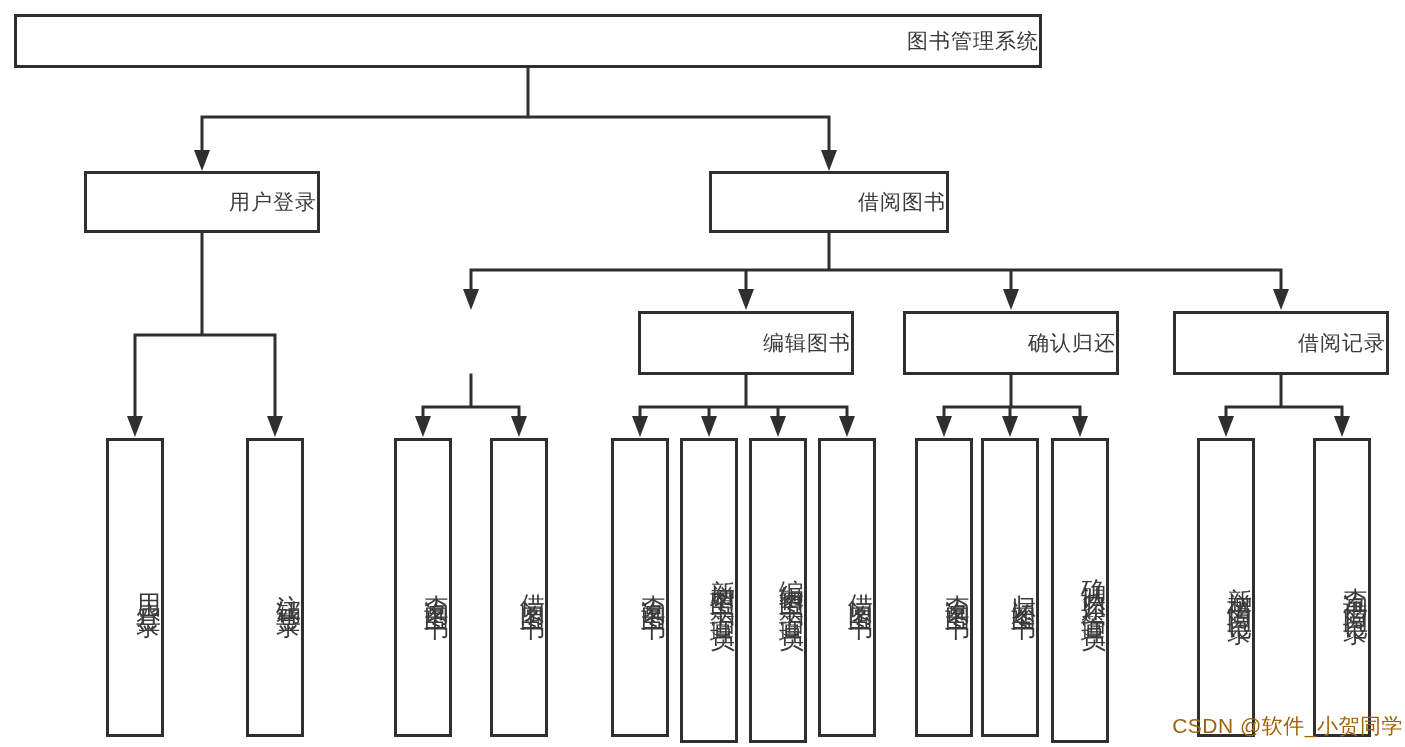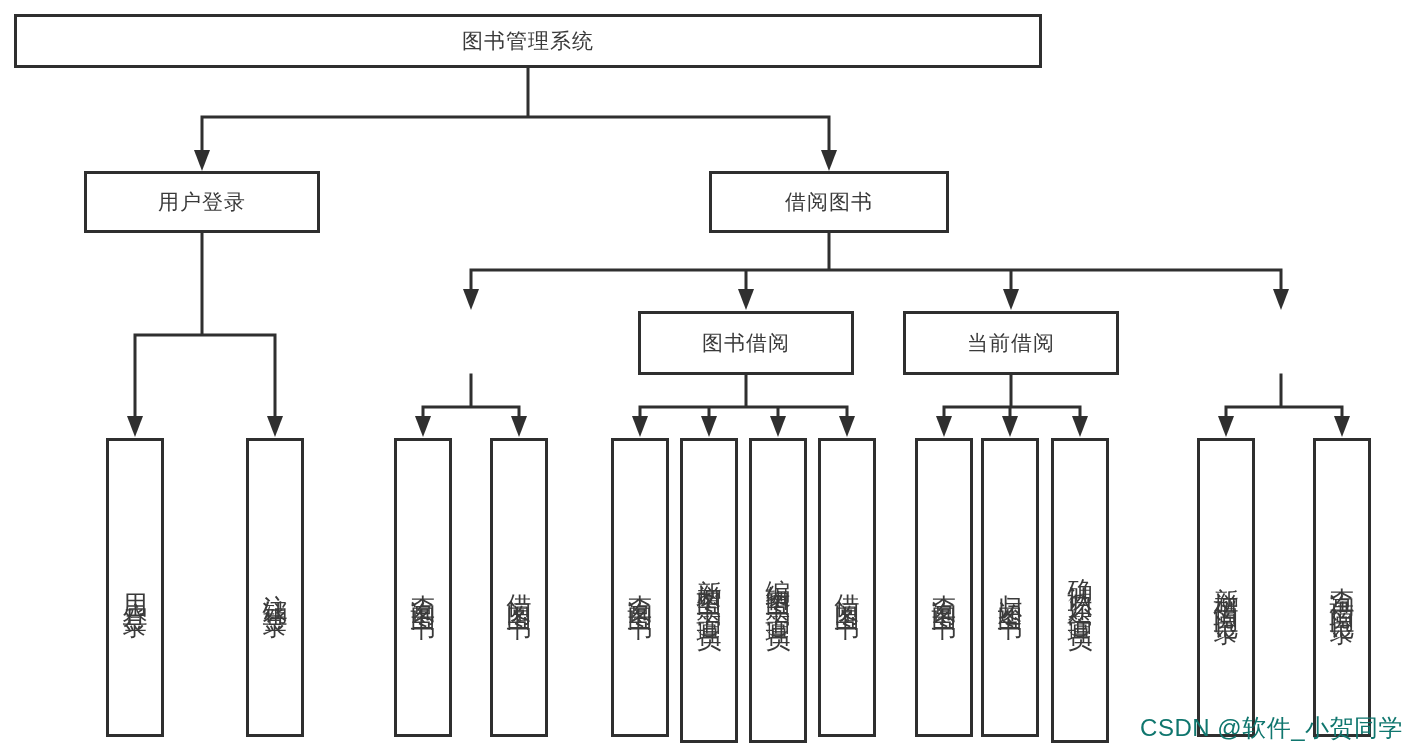"图书管理系统" .box { justify-content: center -> flex-end }
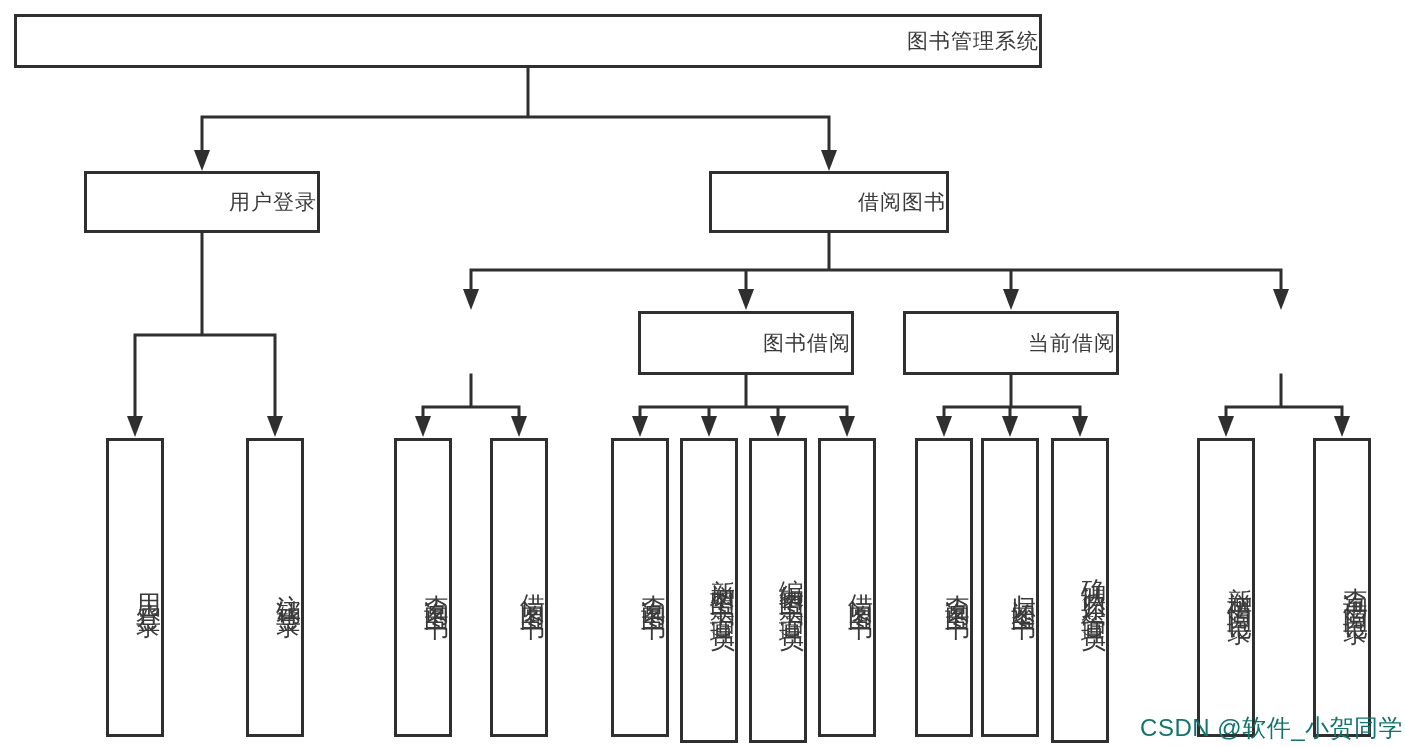"图书借阅" span { text: 图书借阅 -> 编辑图书 }
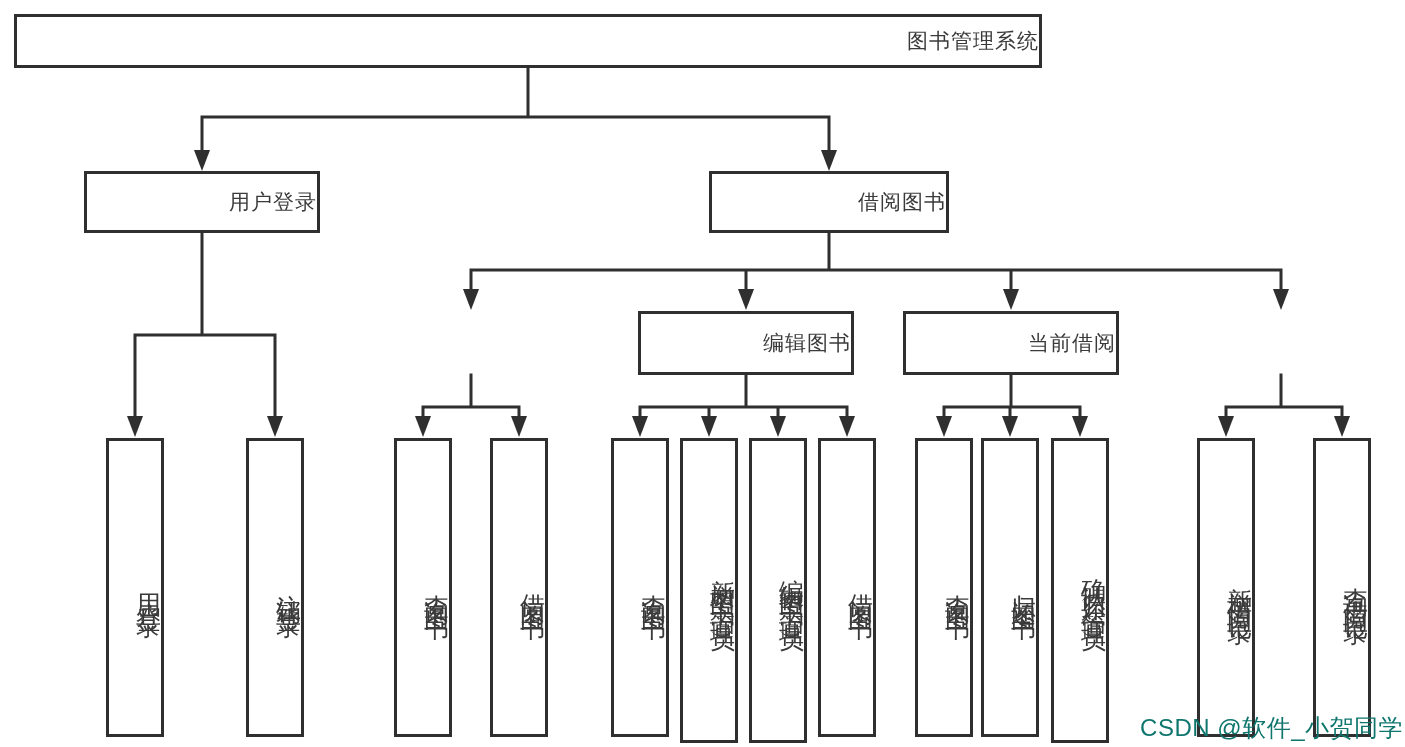"当前借阅" span { text: 当前借阅 -> 确认归还 }
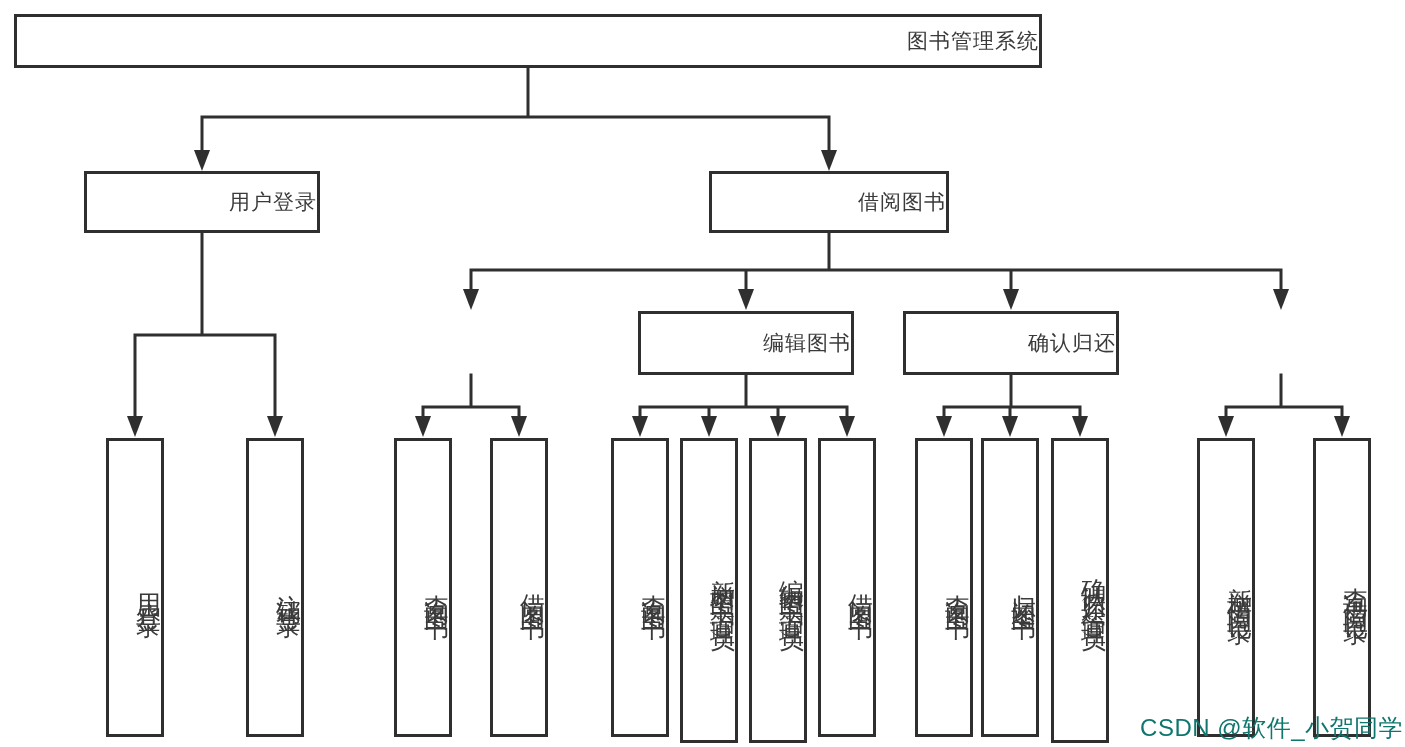"借阅记录" div.box { html: none -> <div> <span>借阅记录</span> </div> }
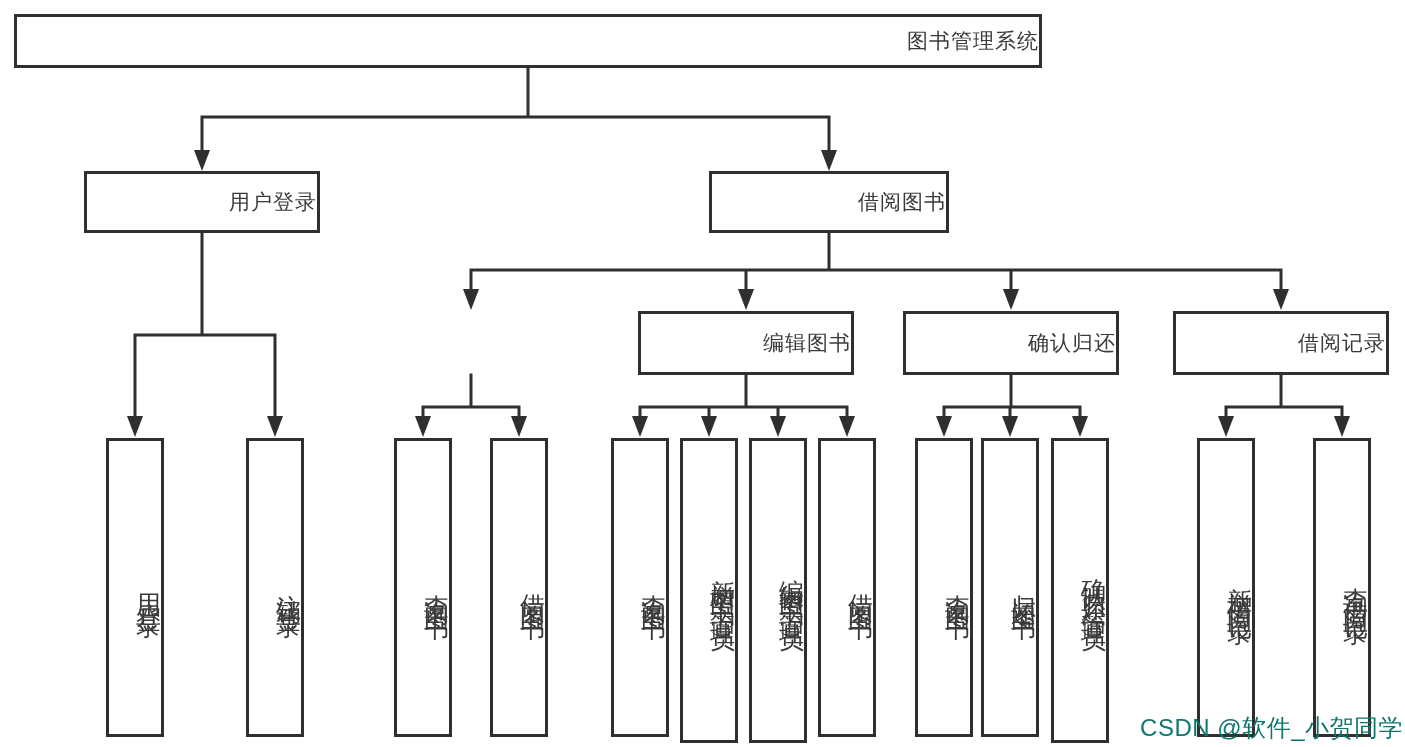"CSDN @软件_小贺同学" .watermark { color: #0f766e -> #a16207; font-size: 24px -> 21px }
